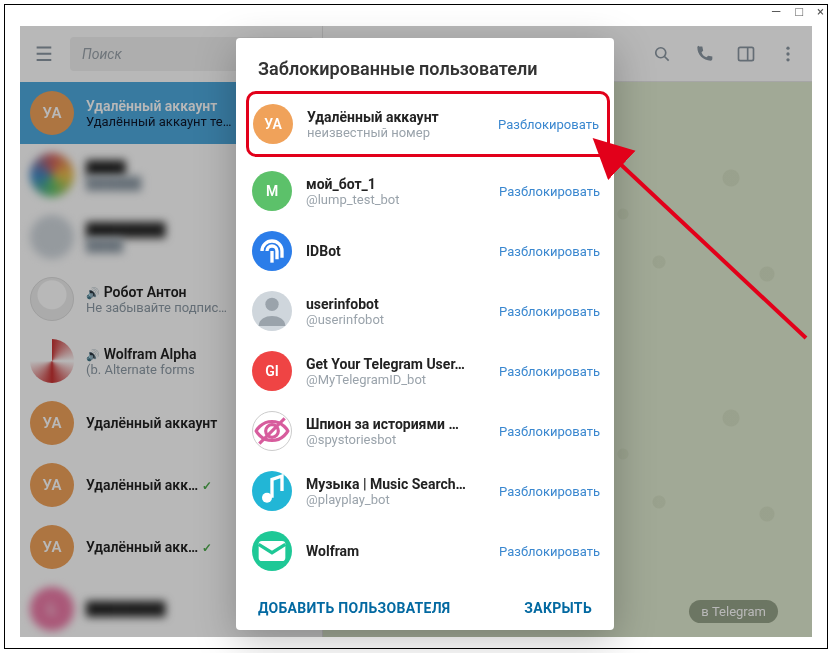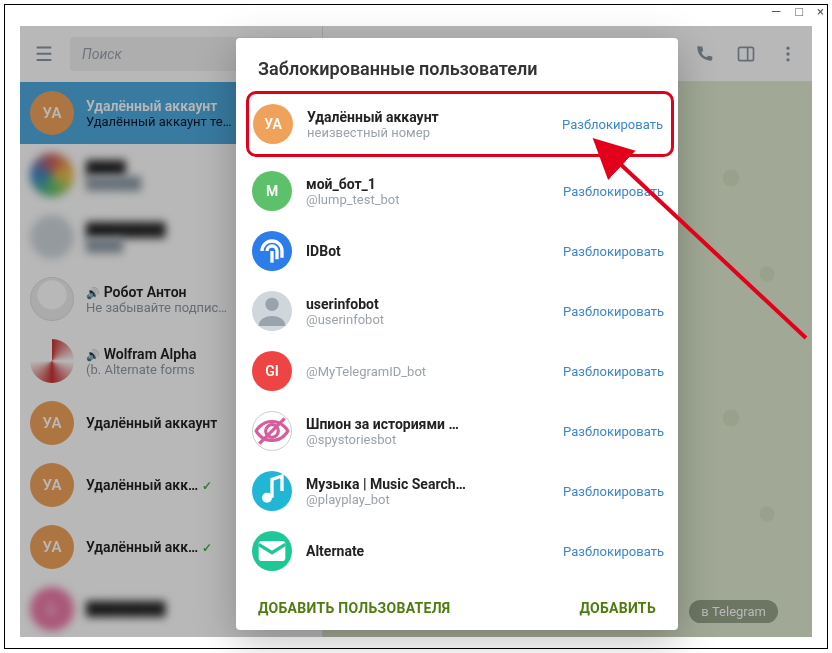"Заблокированные пользователи" .modal { width: 442px -> 378px }
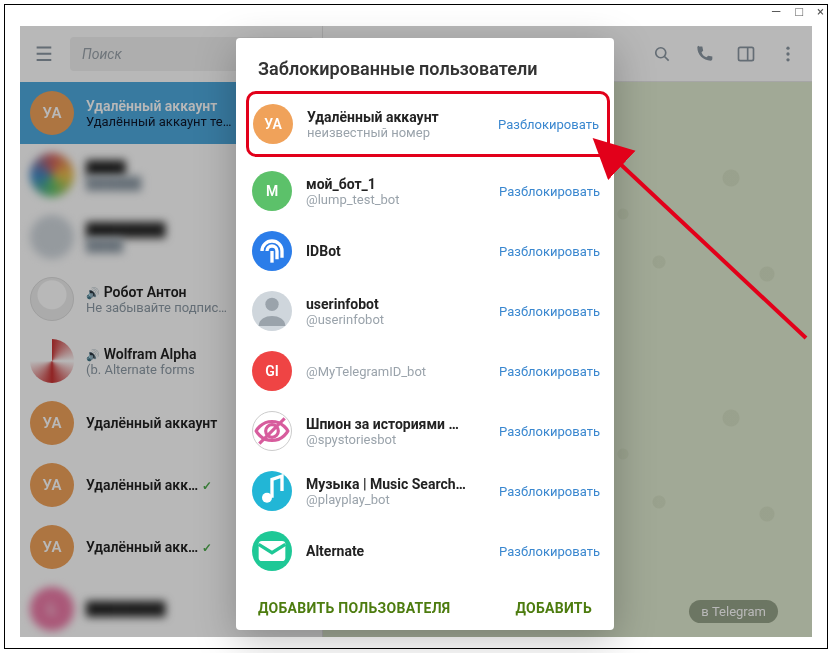"Get Your Telegram User…" div.row-name { html: none -> <div>Get Your Telegram User…</div> }
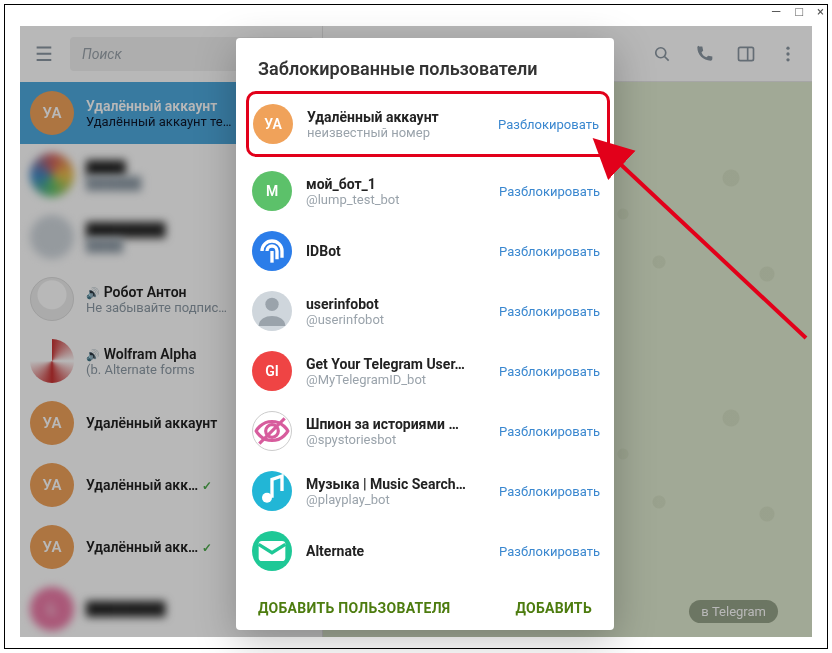"Alternate" div.row-name { text: Alternate -> Wolfram }
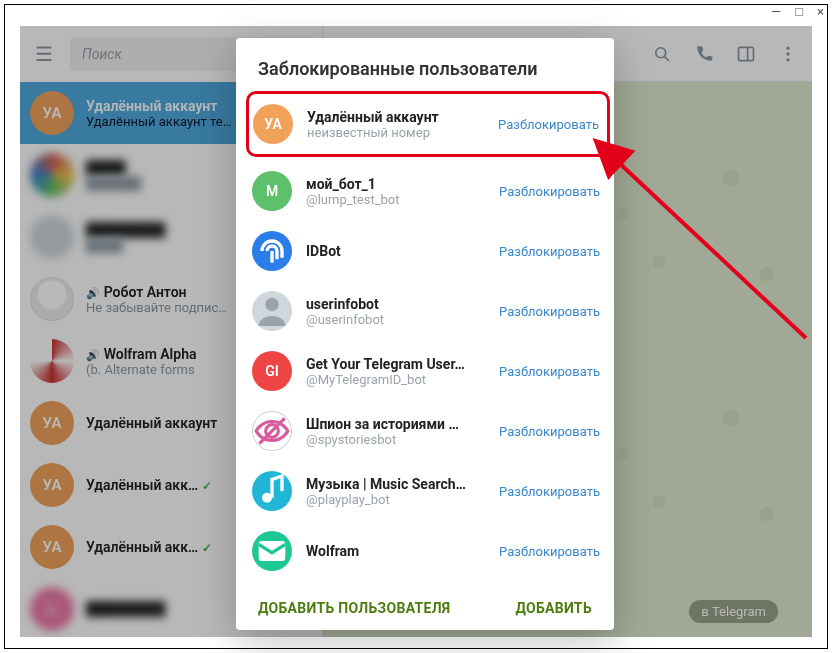"ДОБАВИТЬ ПОЛЬЗОВАТЕЛЯ" .modal-footer { color: #4d7c0f -> #0369a1 }
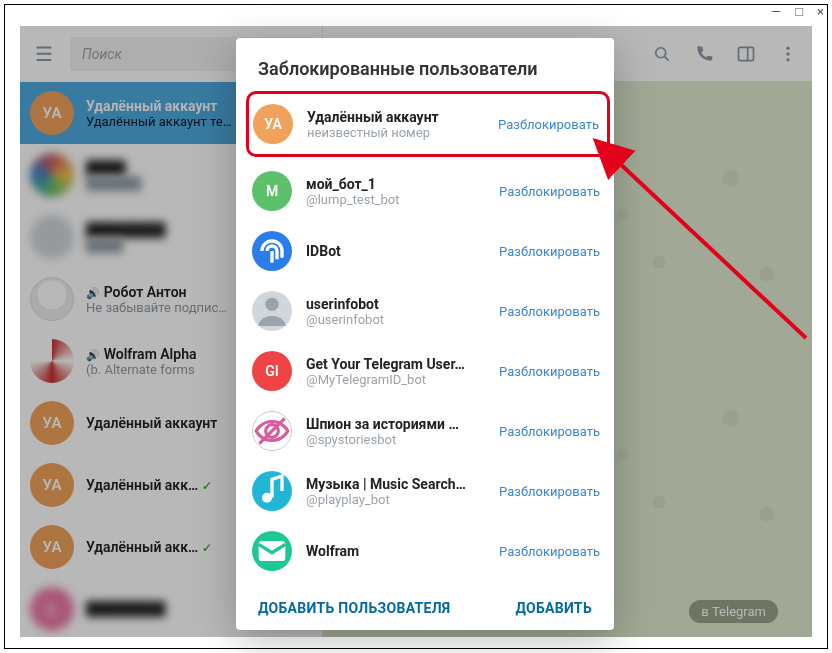"ДОБАВИТЬ" span { text: ДОБАВИТЬ -> ЗАКРЫТЬ }
